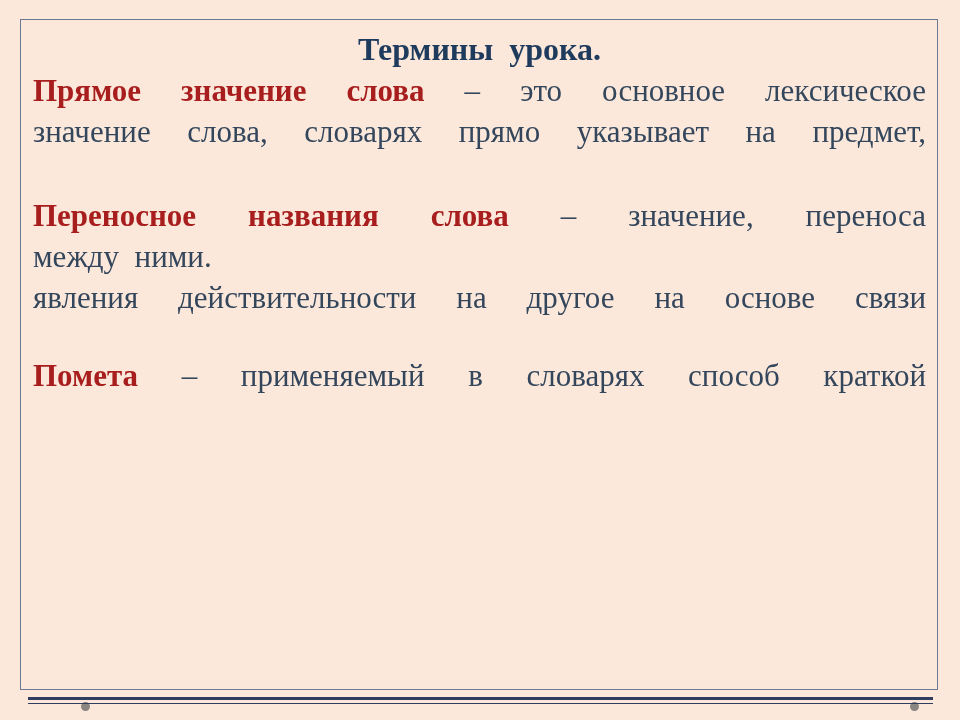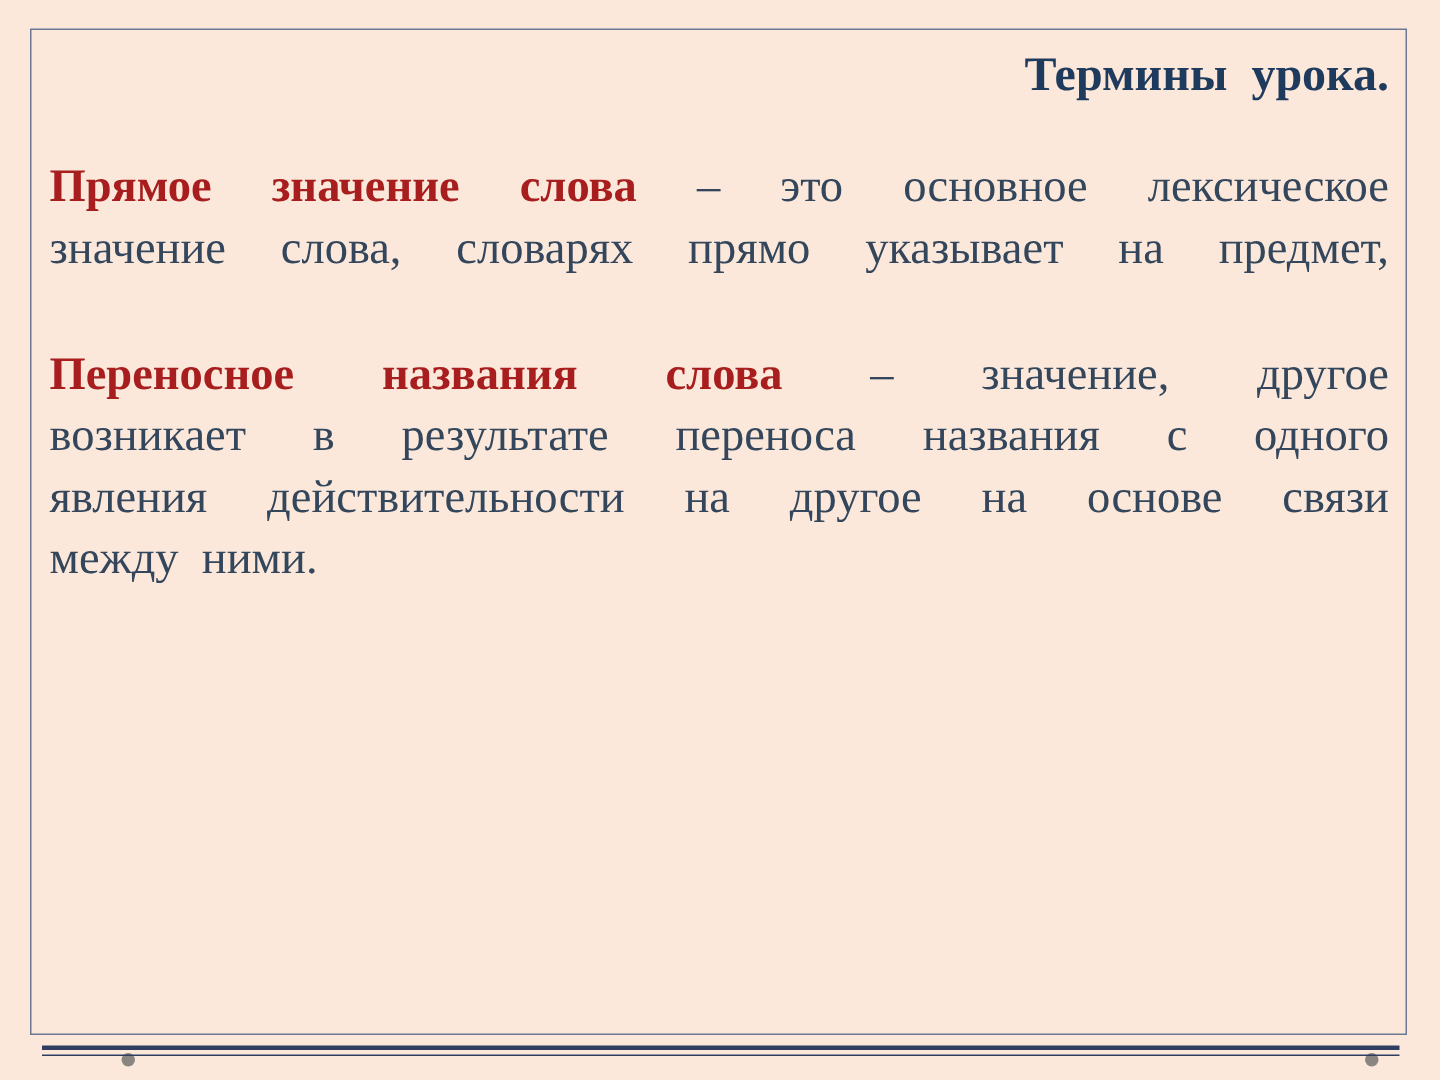"Термины урока." .title { text-align: right -> center }
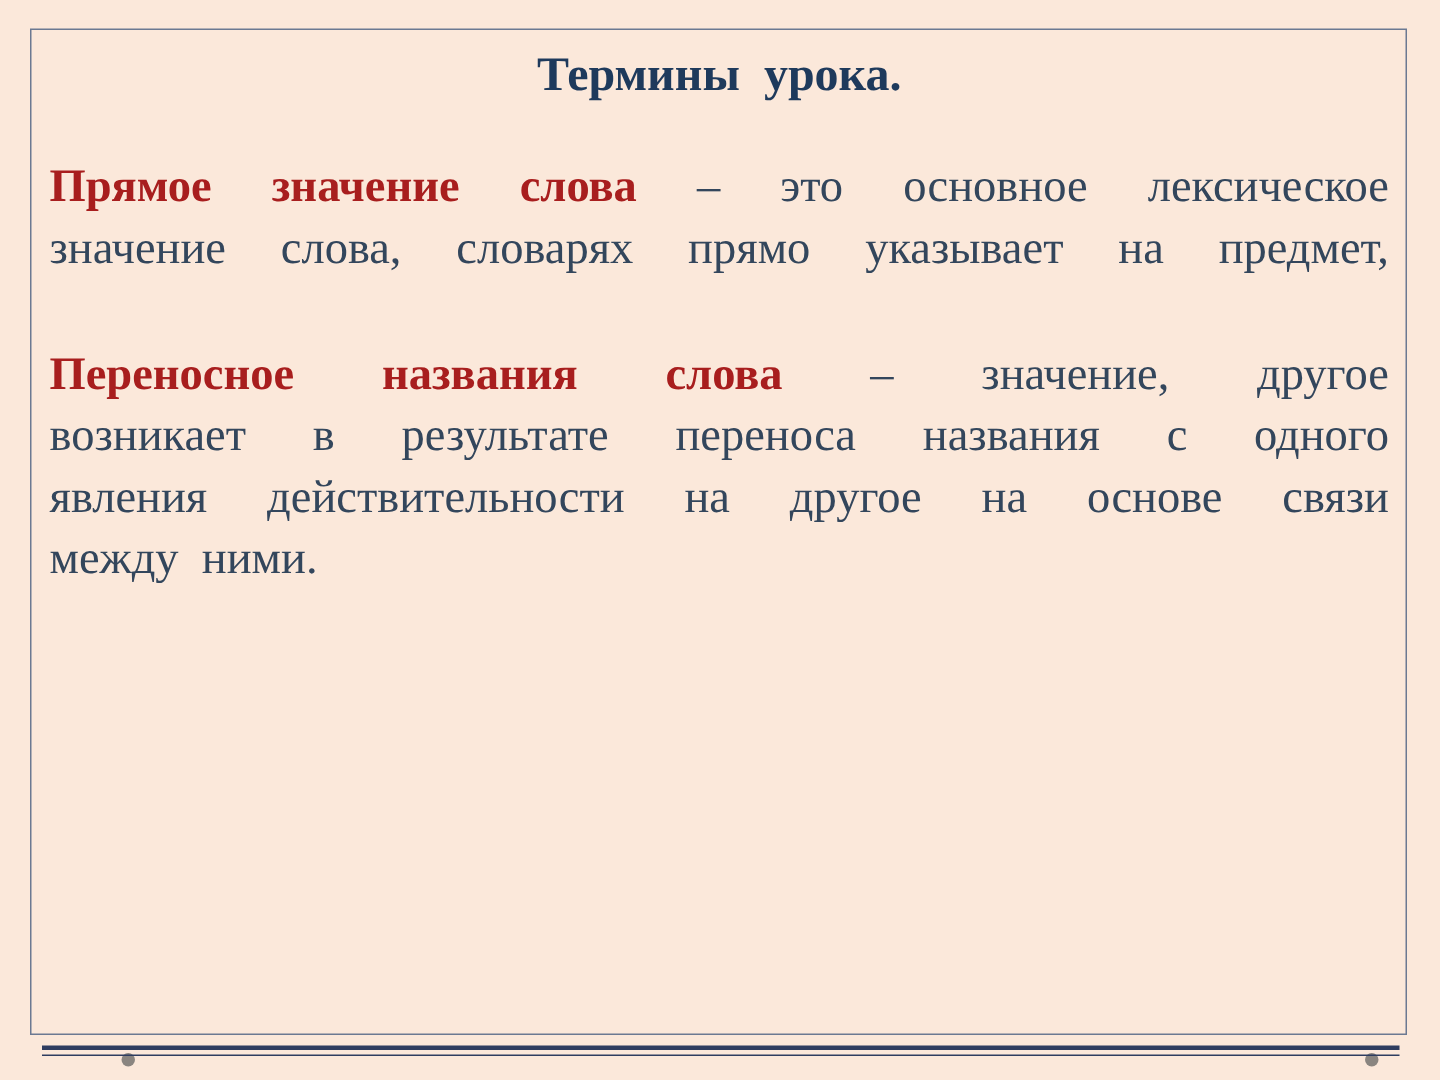"Прямое значение слова – это" .para-1 { margin-top: 33px -> none }
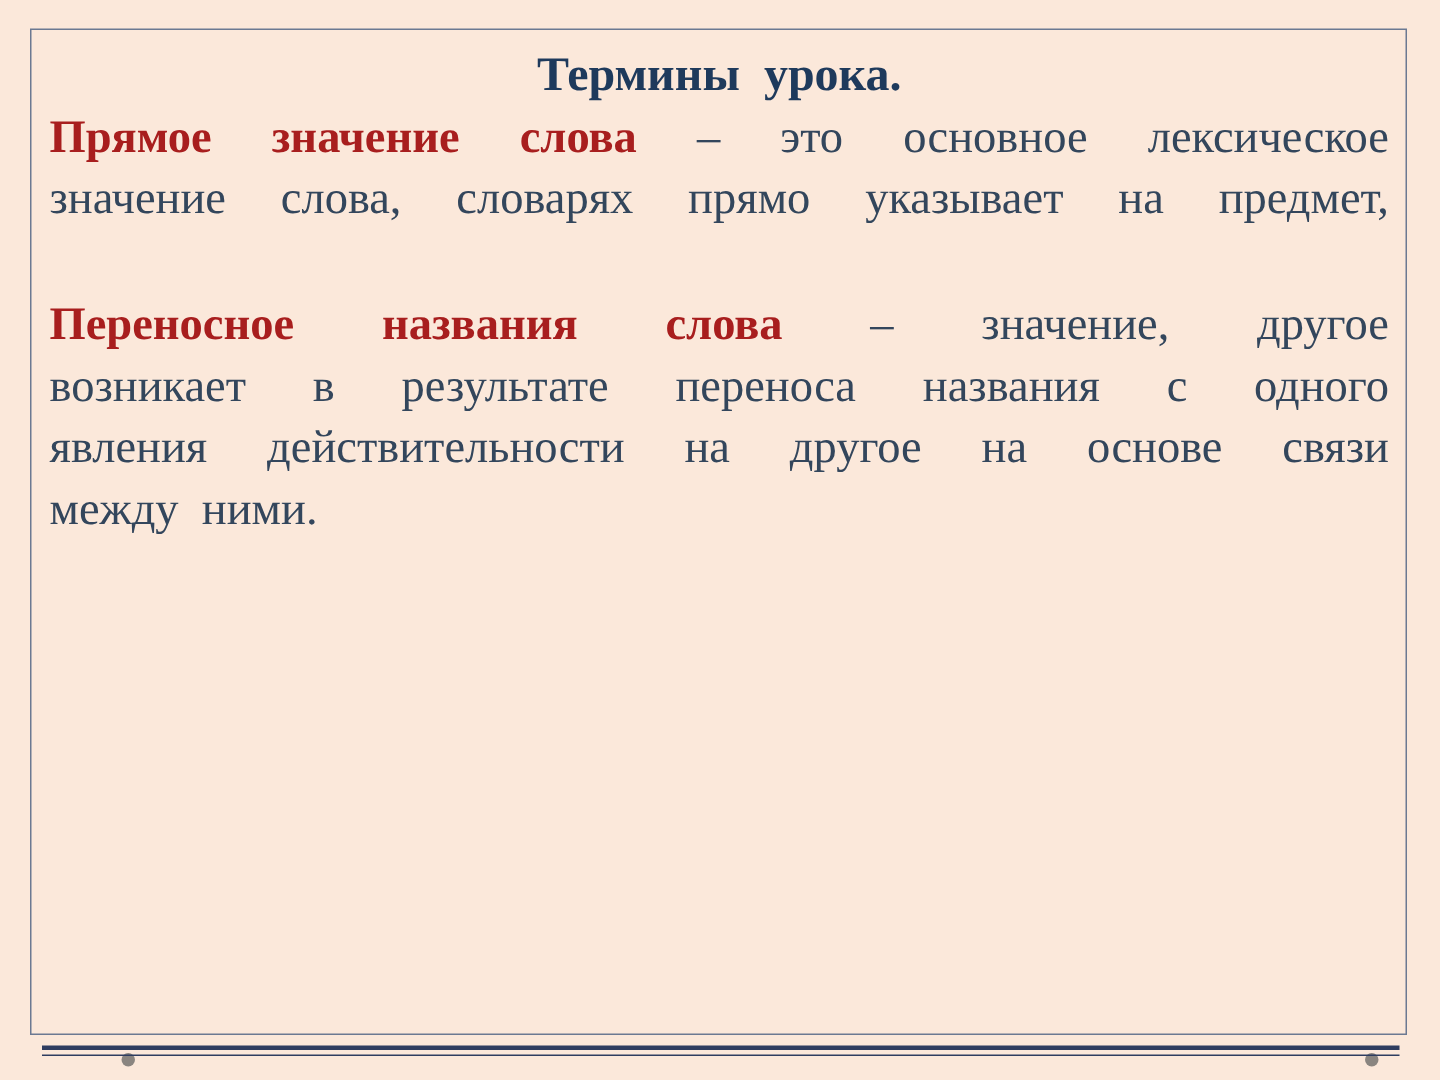"– значение, другое" span { text: другое -> переноса }
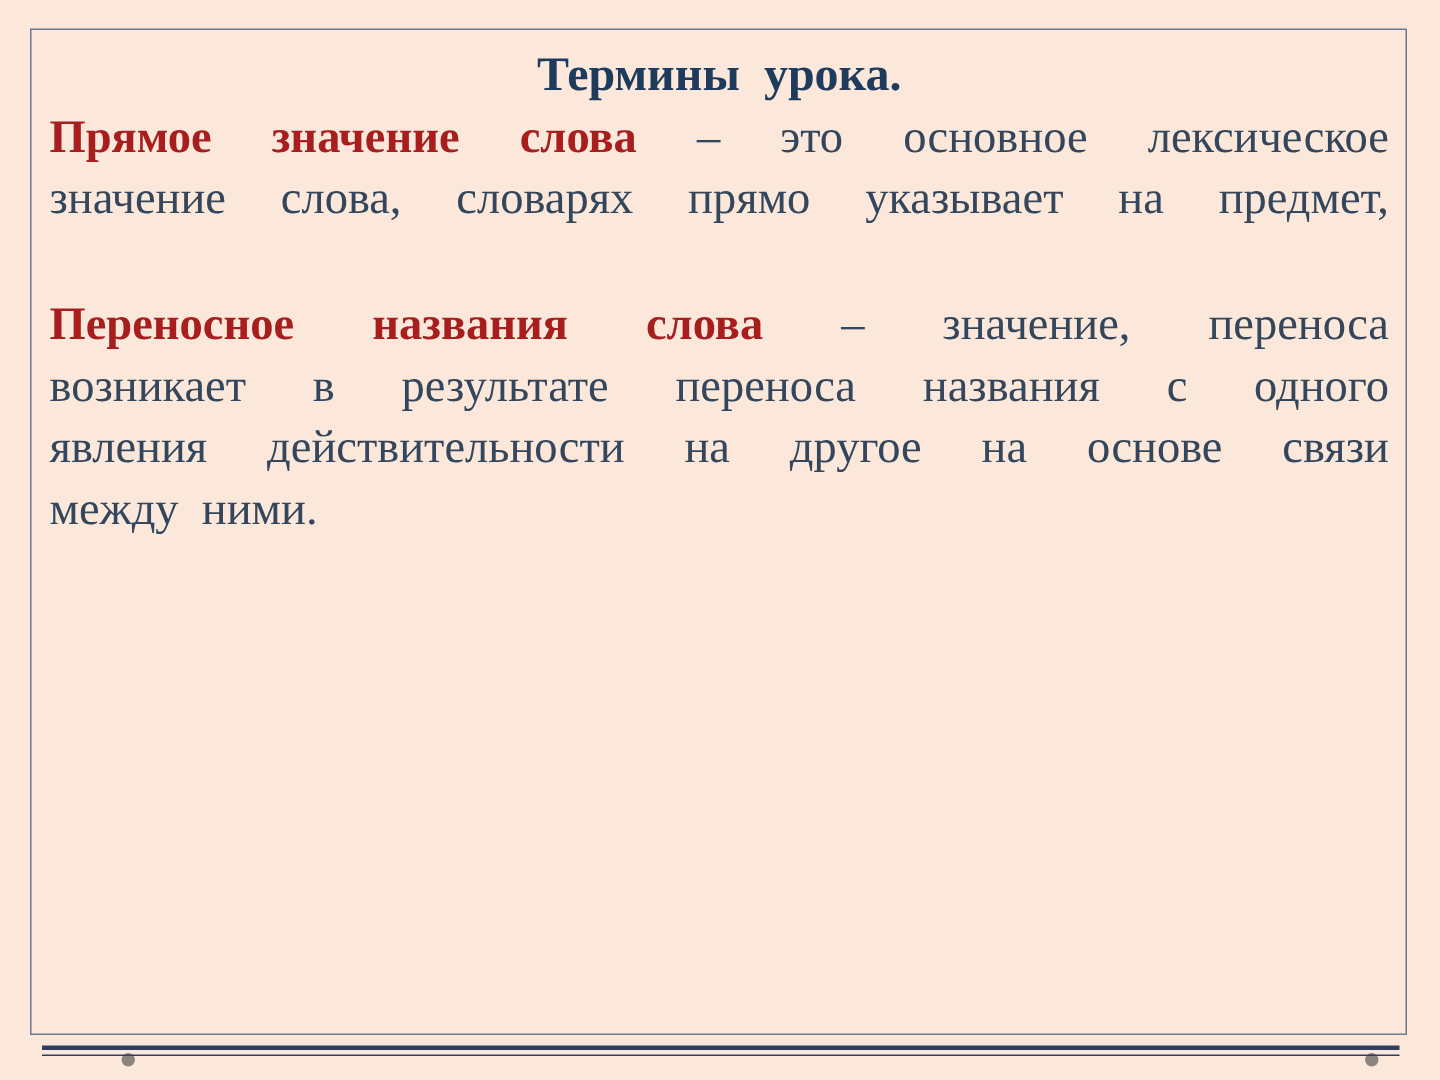"возникает в результате переноса названия" div.line { html: <div>возникает в результате переноса названия с одного</div> -> none }
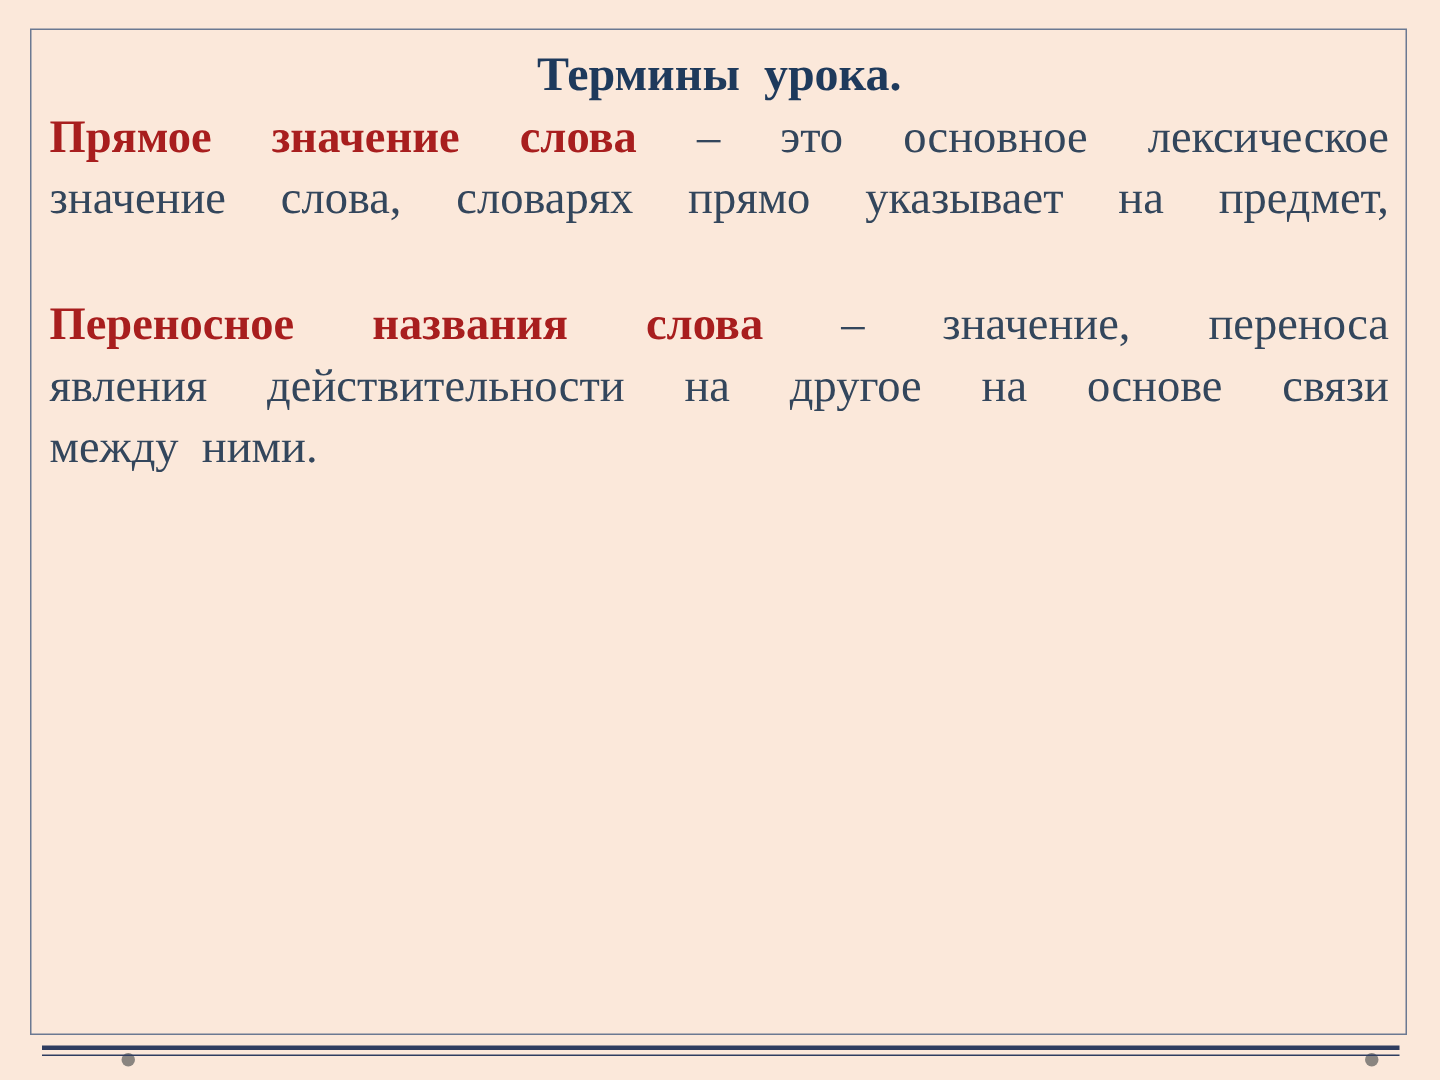"явления действительности на другое на" div.line { order: before "между ними." -> after "между ними." }
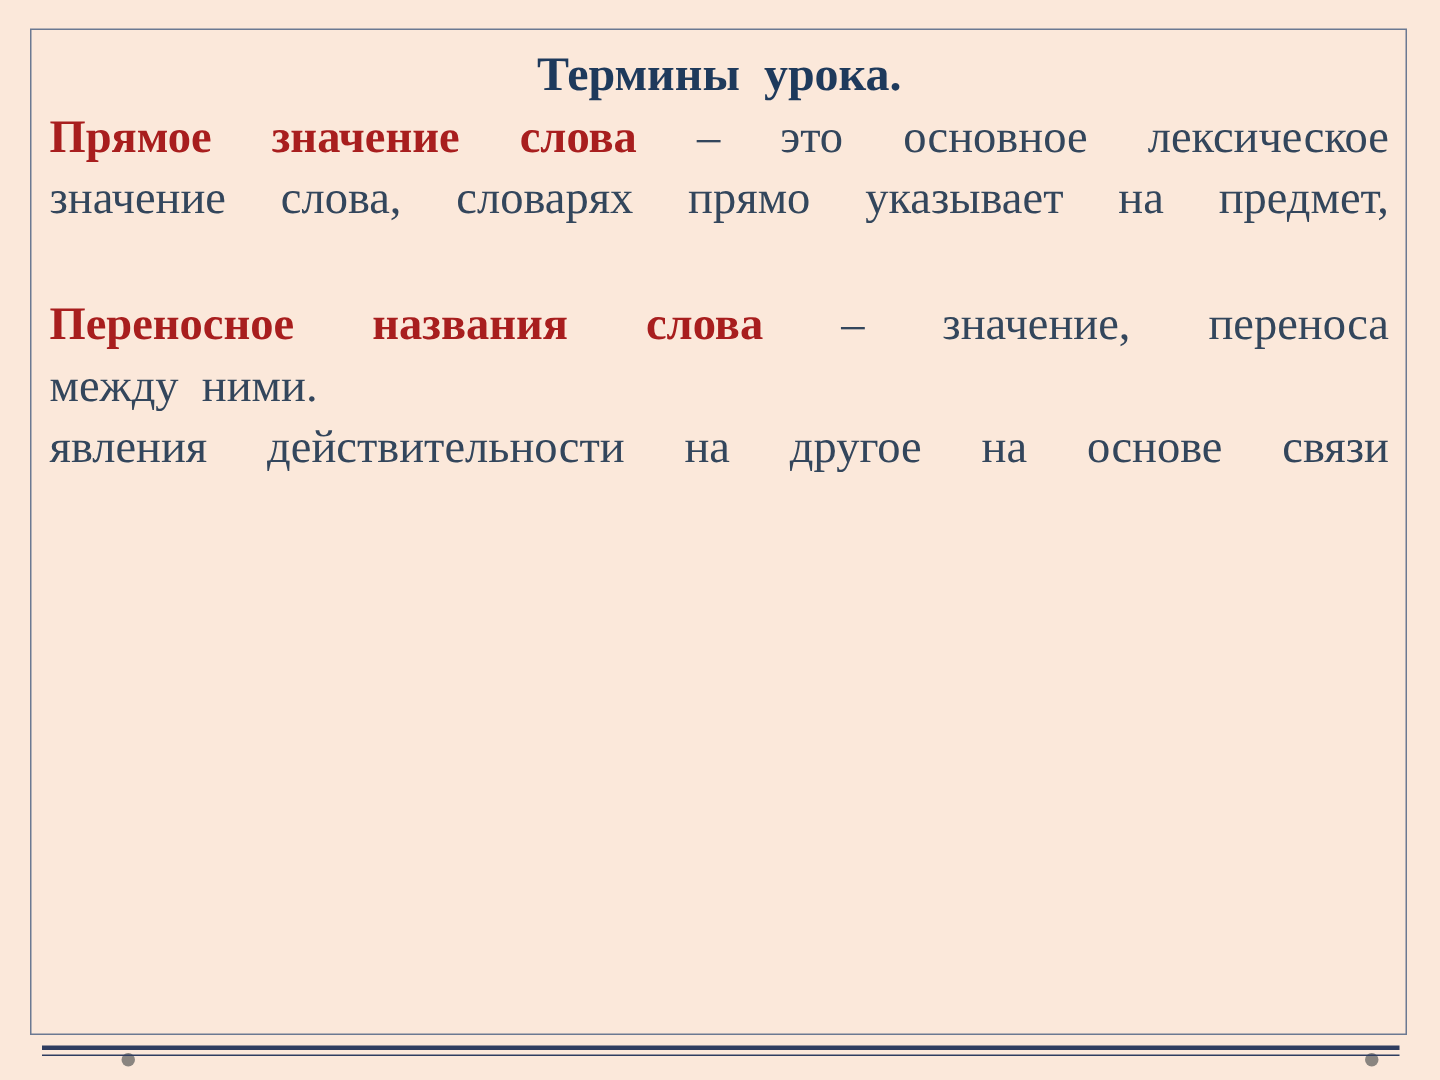"Помета – применяемый в словарях" div.line { html: none -> <div><span>Помета</span><span> – применяемый в словарях способ краткой</span></div> }
